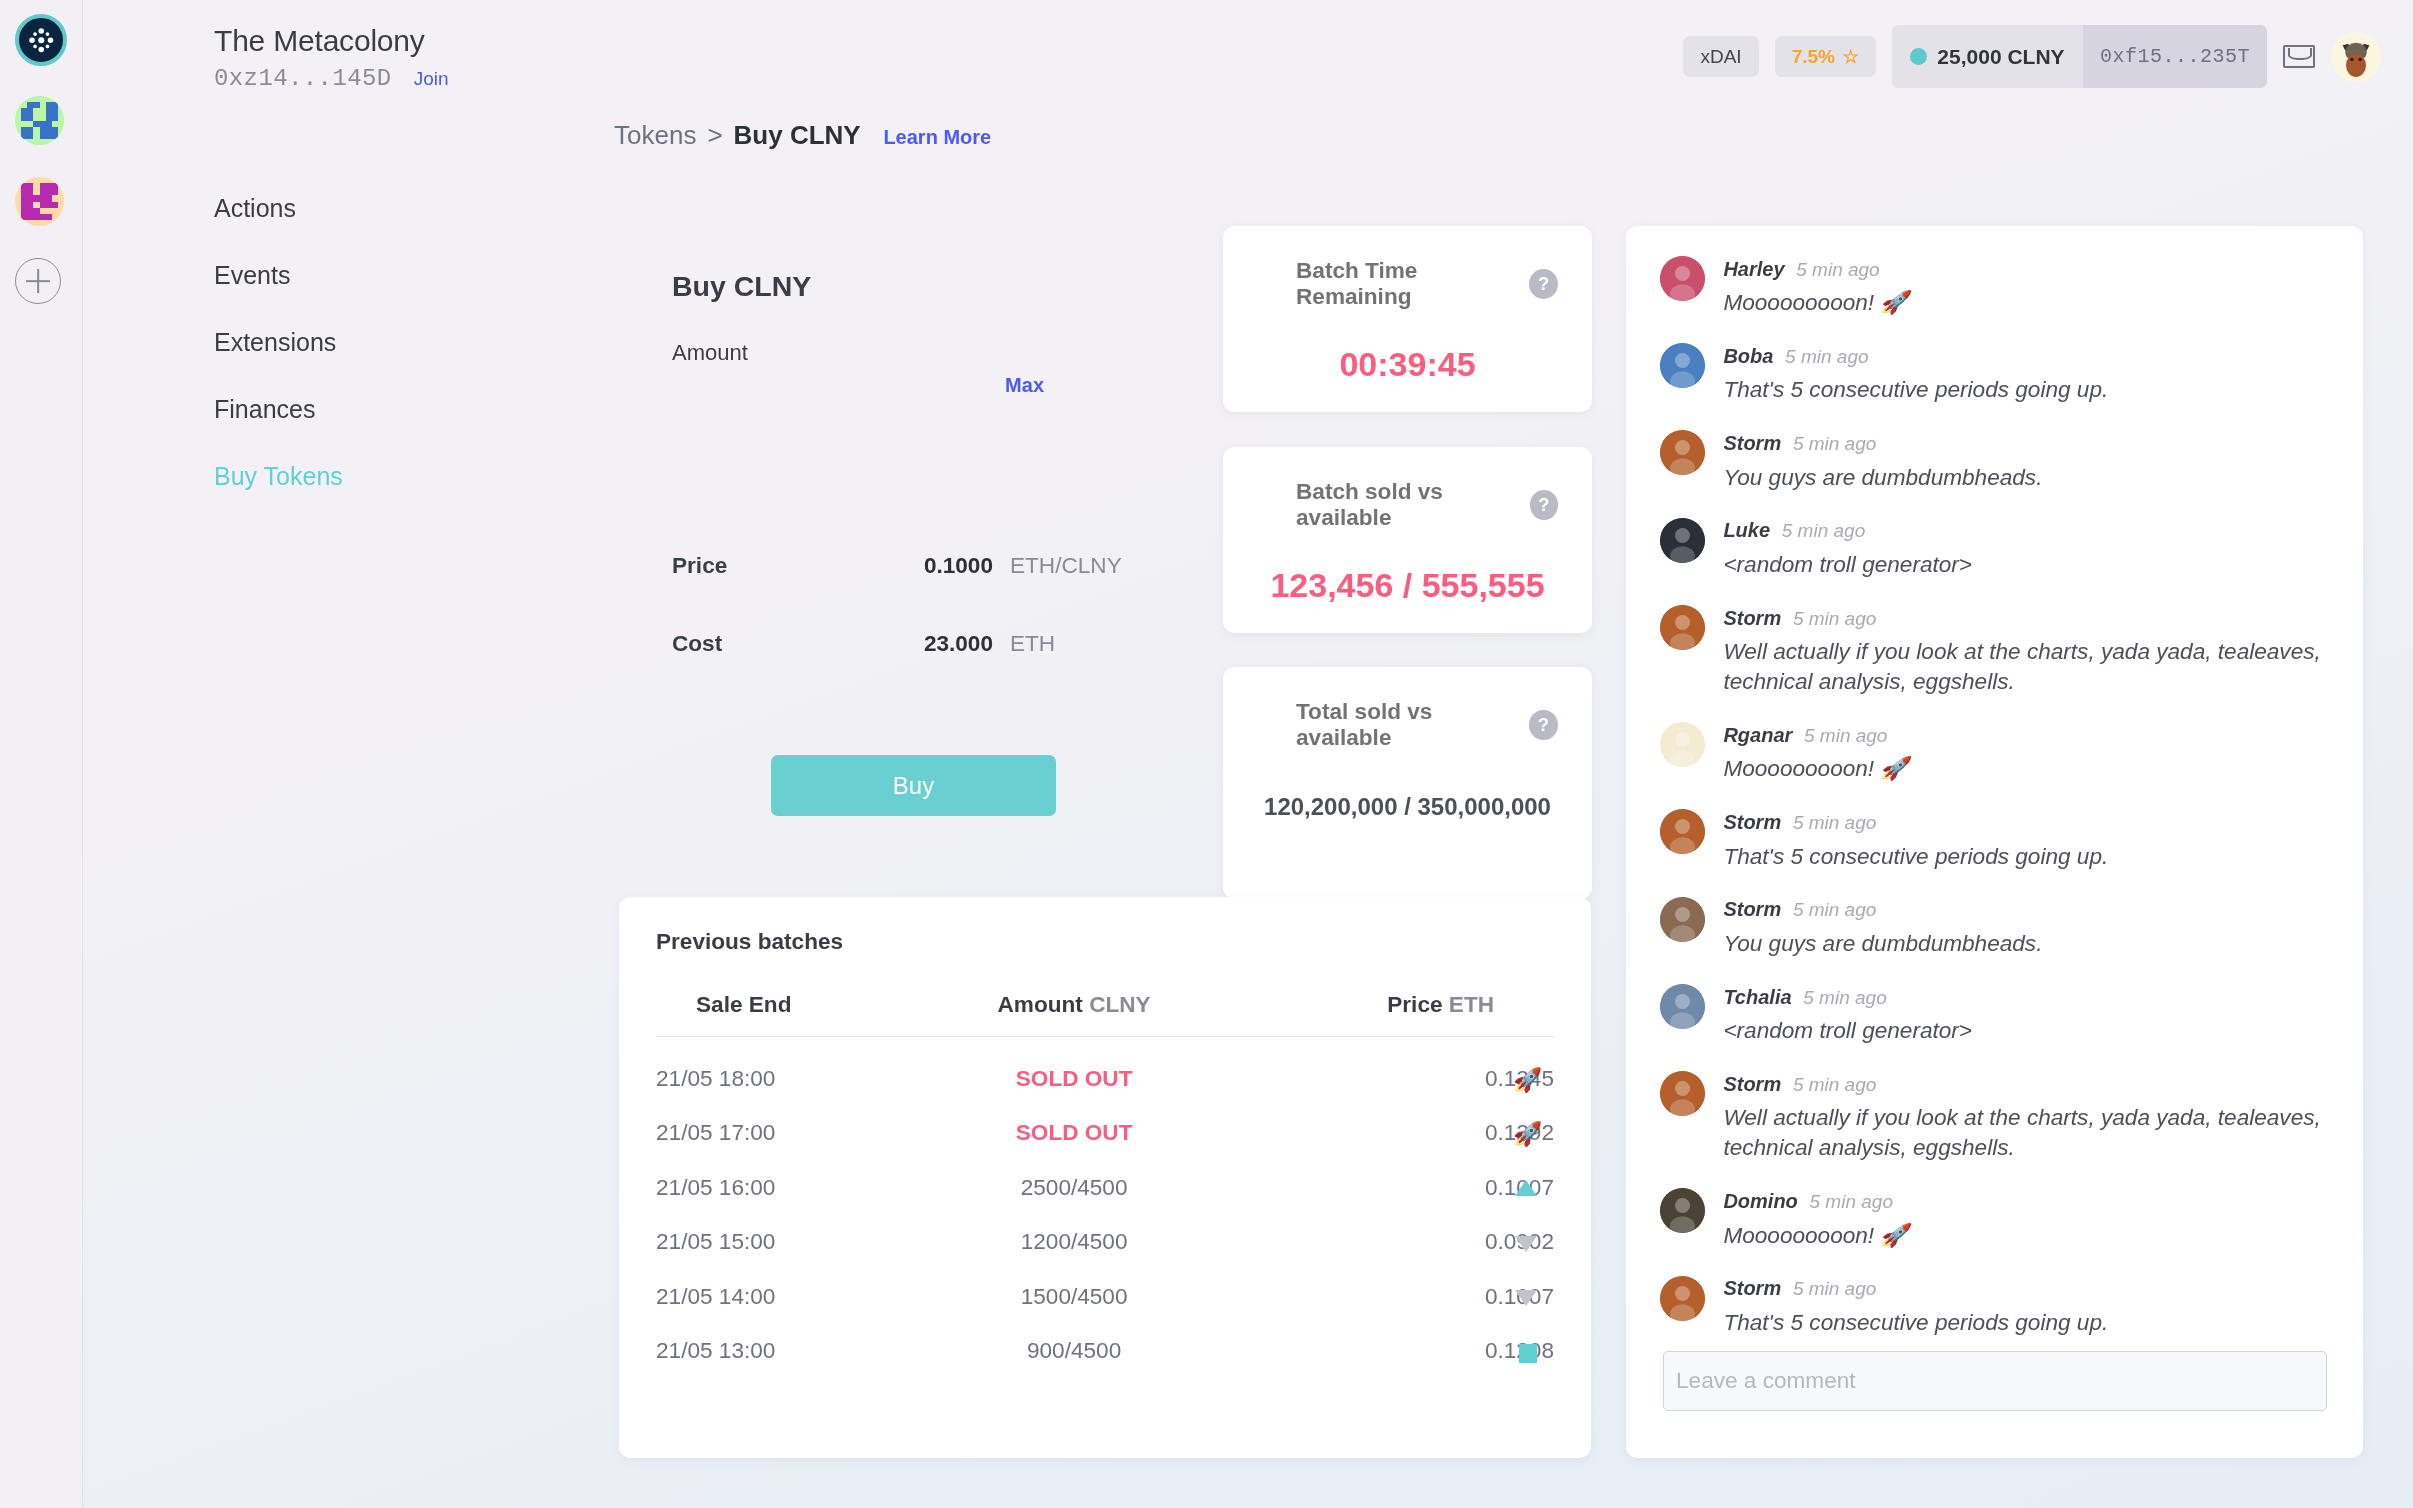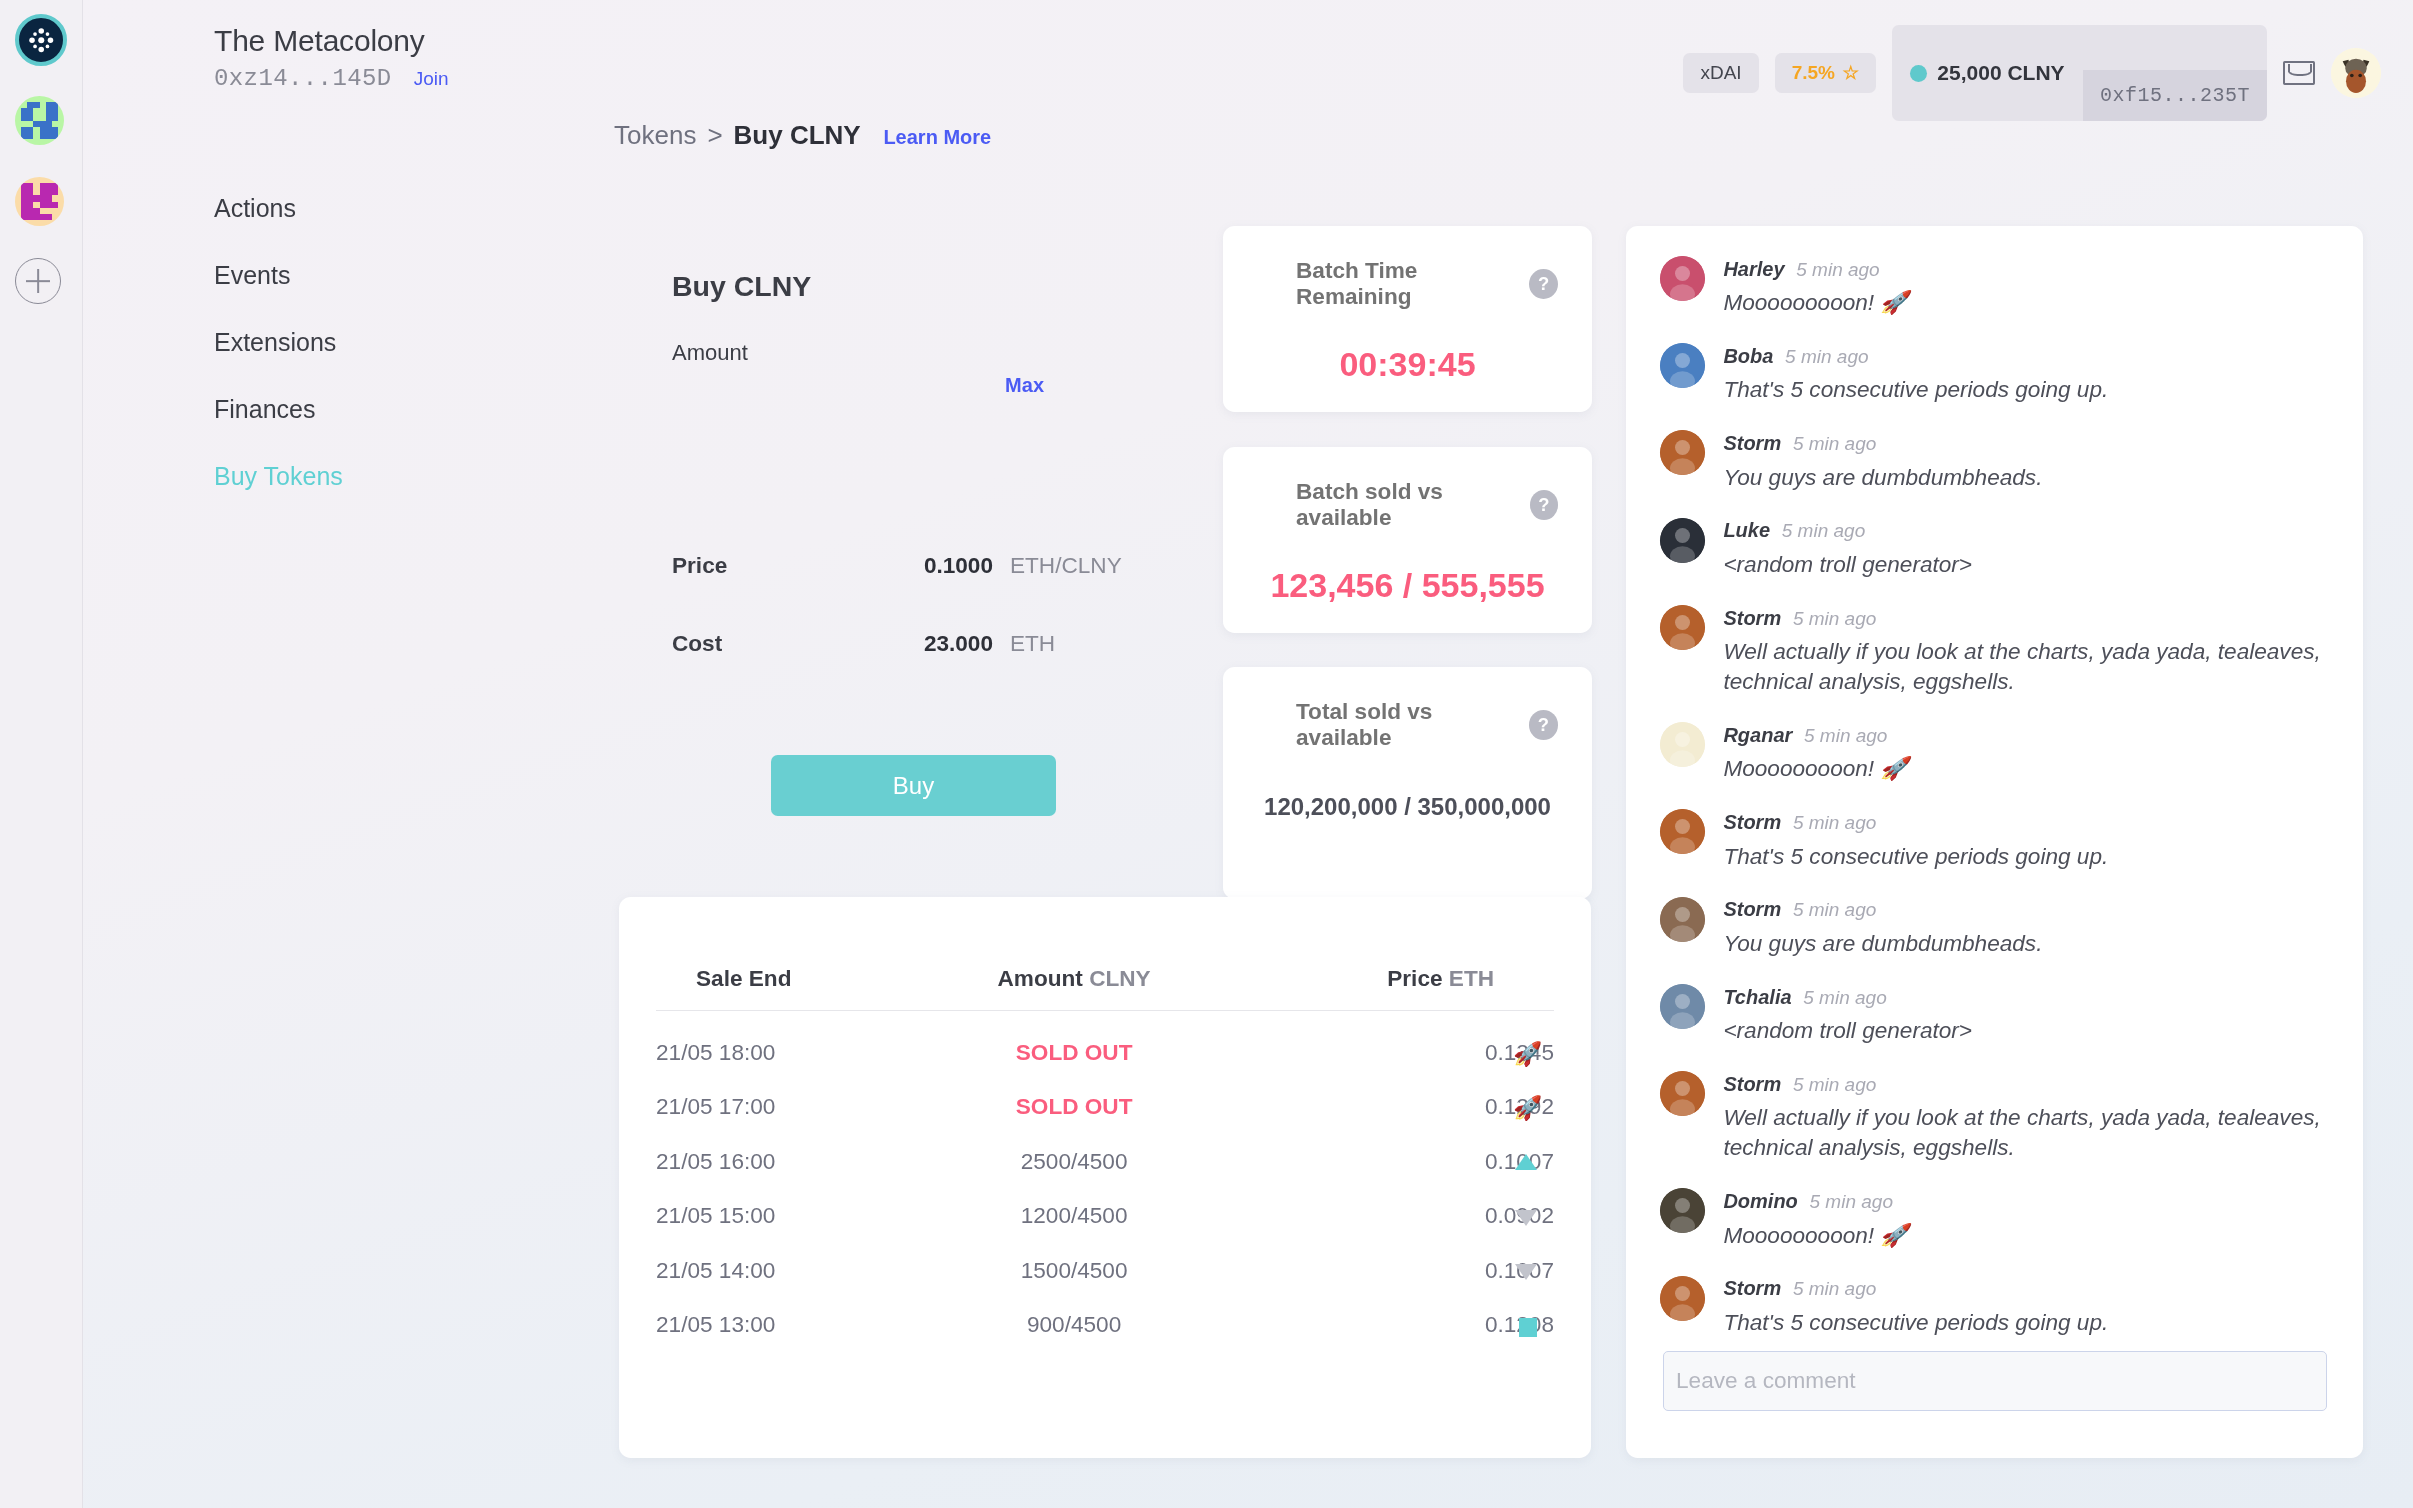"0xf15...235T" .wallet-addr { margin-top: 45px -> none; padding: 14px 17px -> 20px 17px }
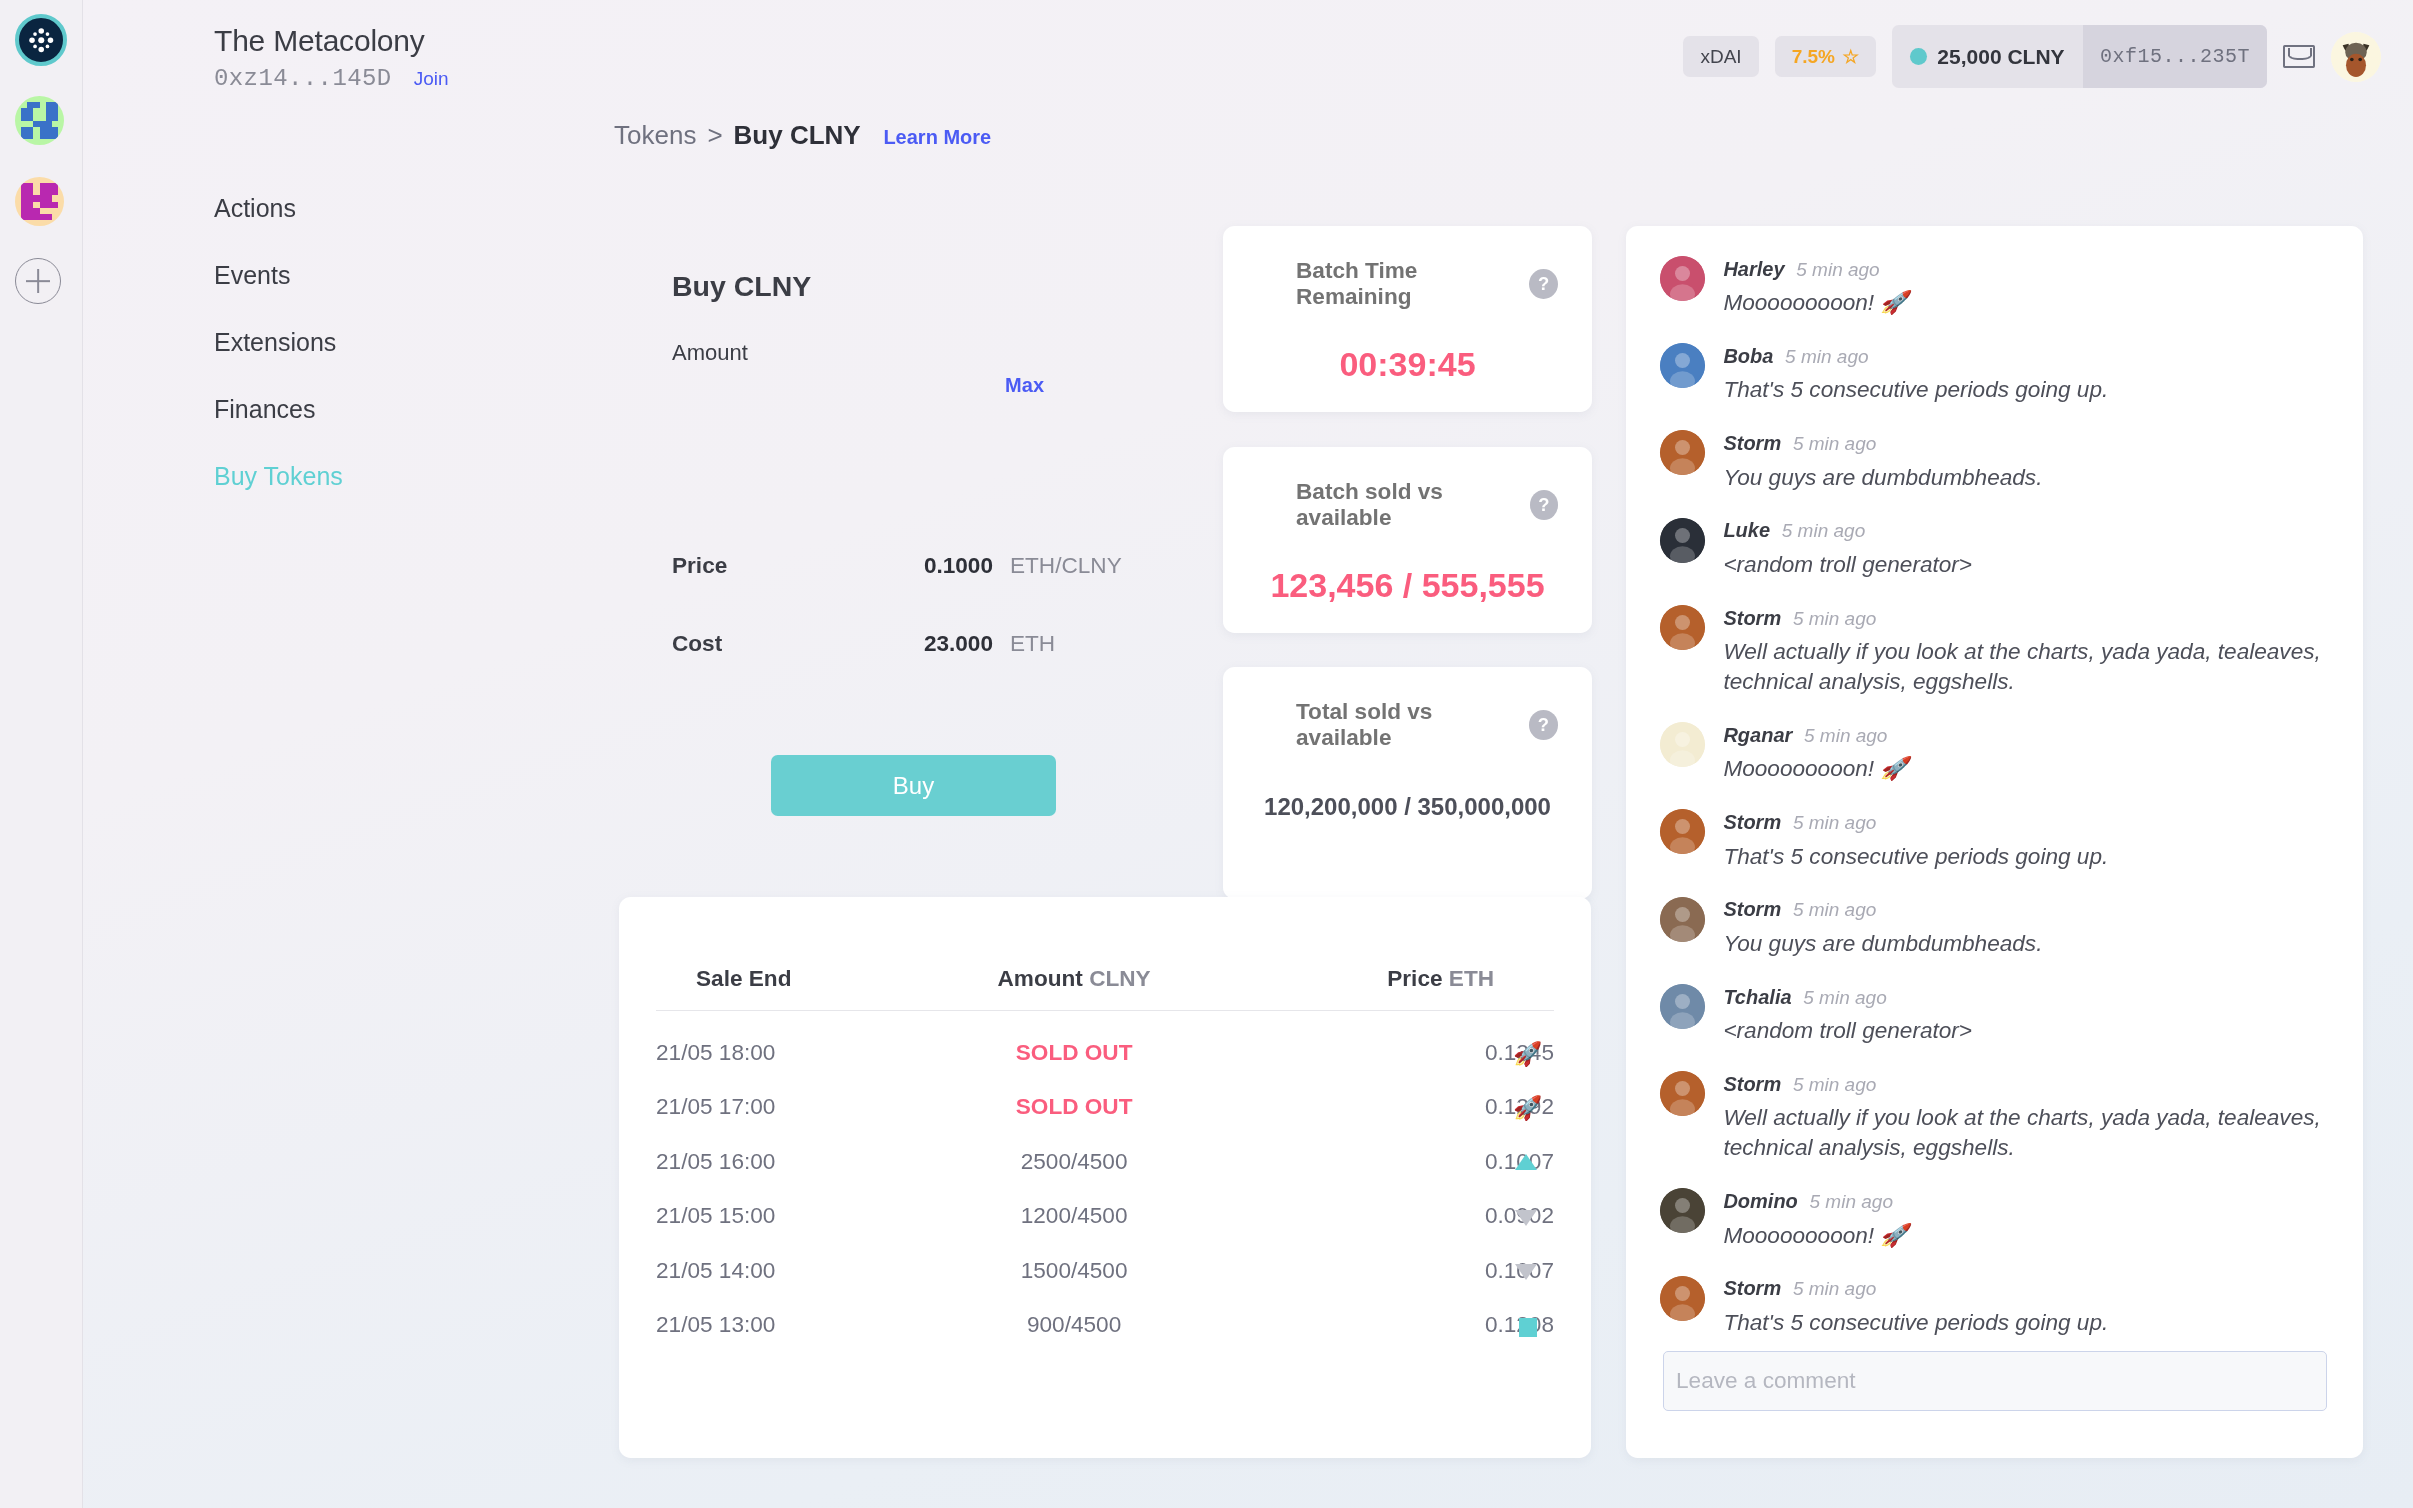"Previous batches" div.batches-title { html: none -> <div>Previous batches</div> }
